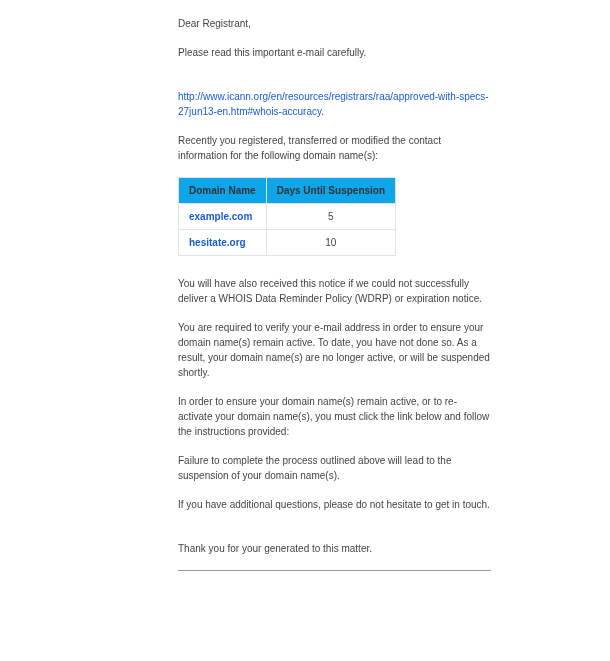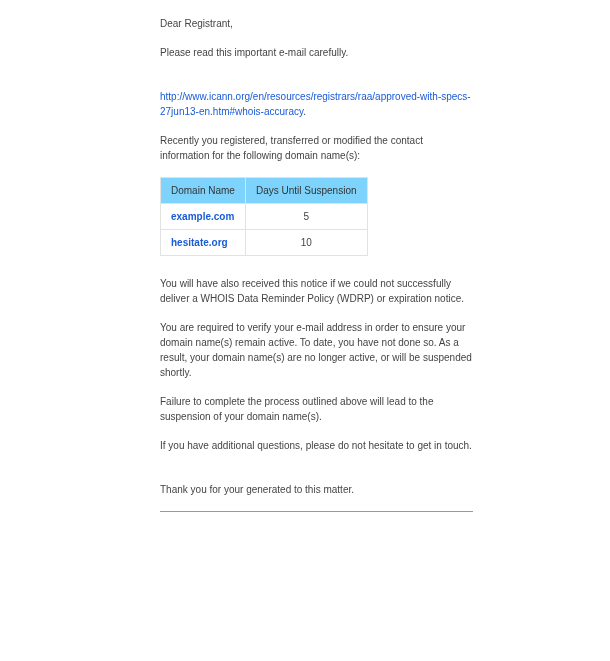"Dear Registrant," .page { margin-left: none -> 18px }
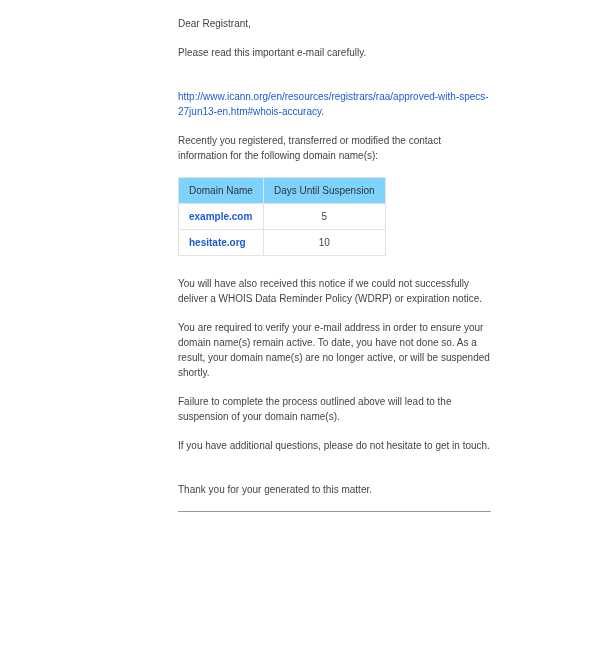"Domain Name" table.domains th { background: #7dd3fc -> #0ea5e9; font-weight: normal -> bold }
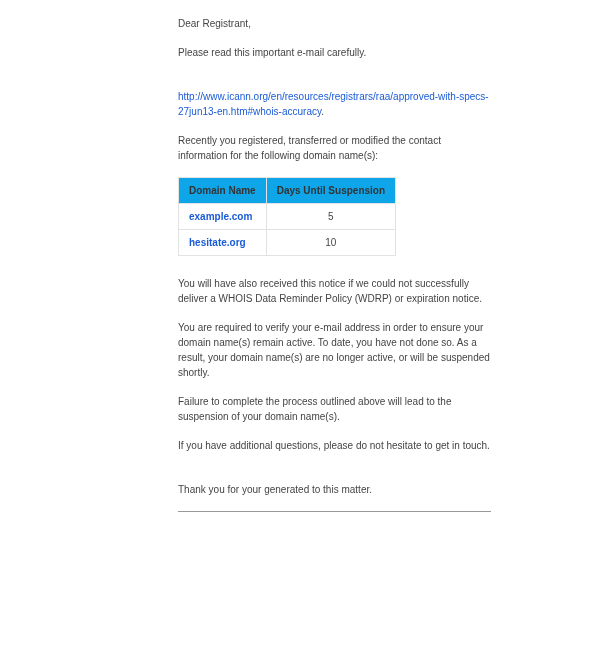"In order to ensure your" div.para { html: none -> <div>In order to ensure your domain name(s) remain active, or to re-activate your domain name(s), you must click the link below and follow the instructions provided:</div> }
